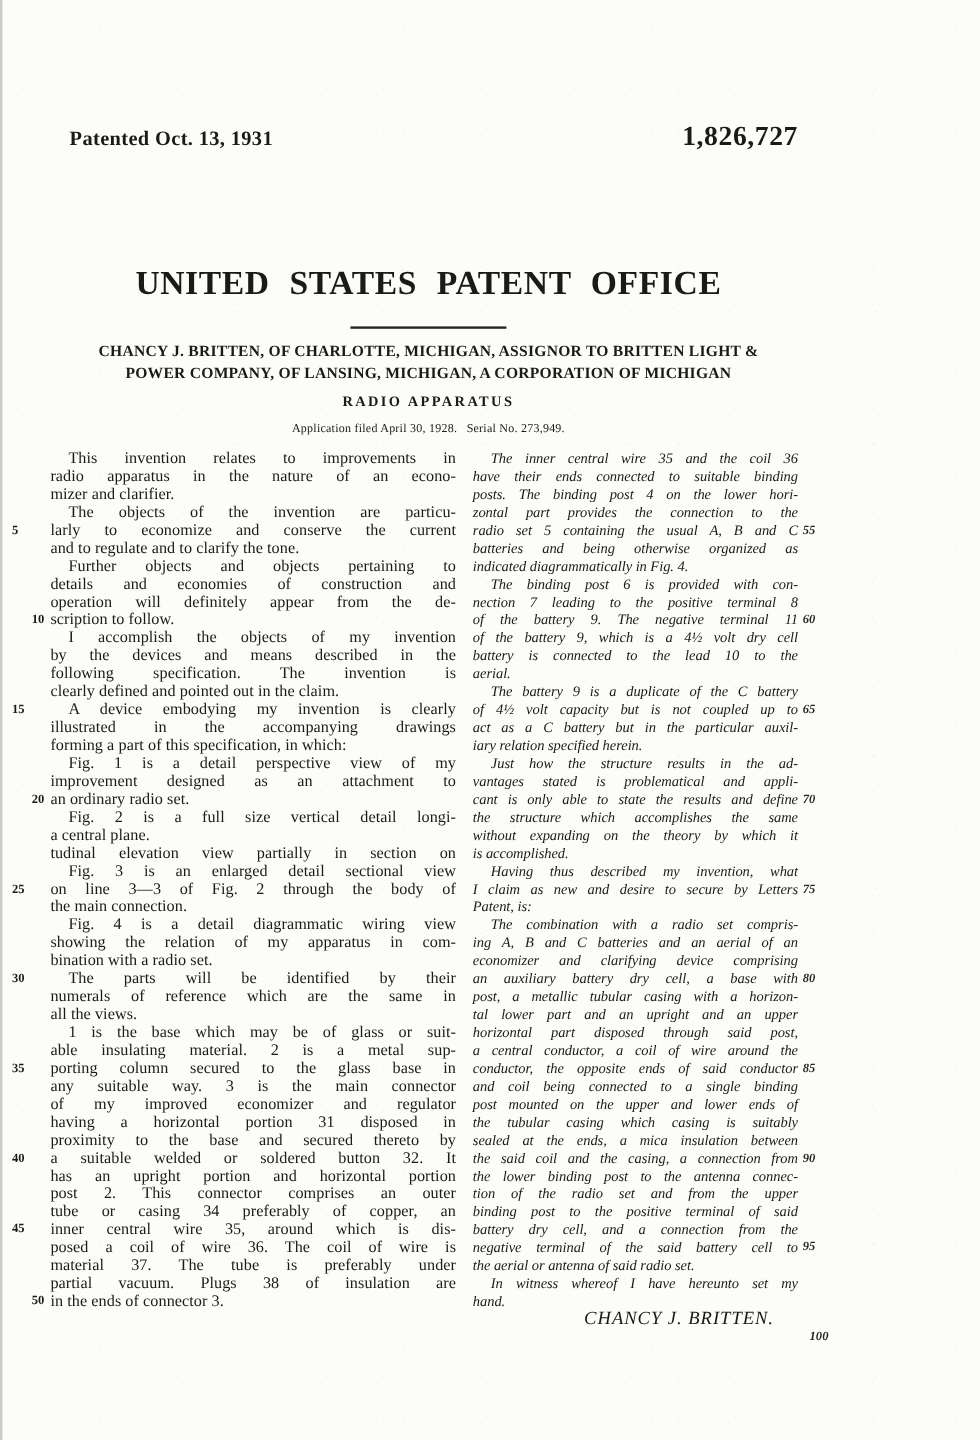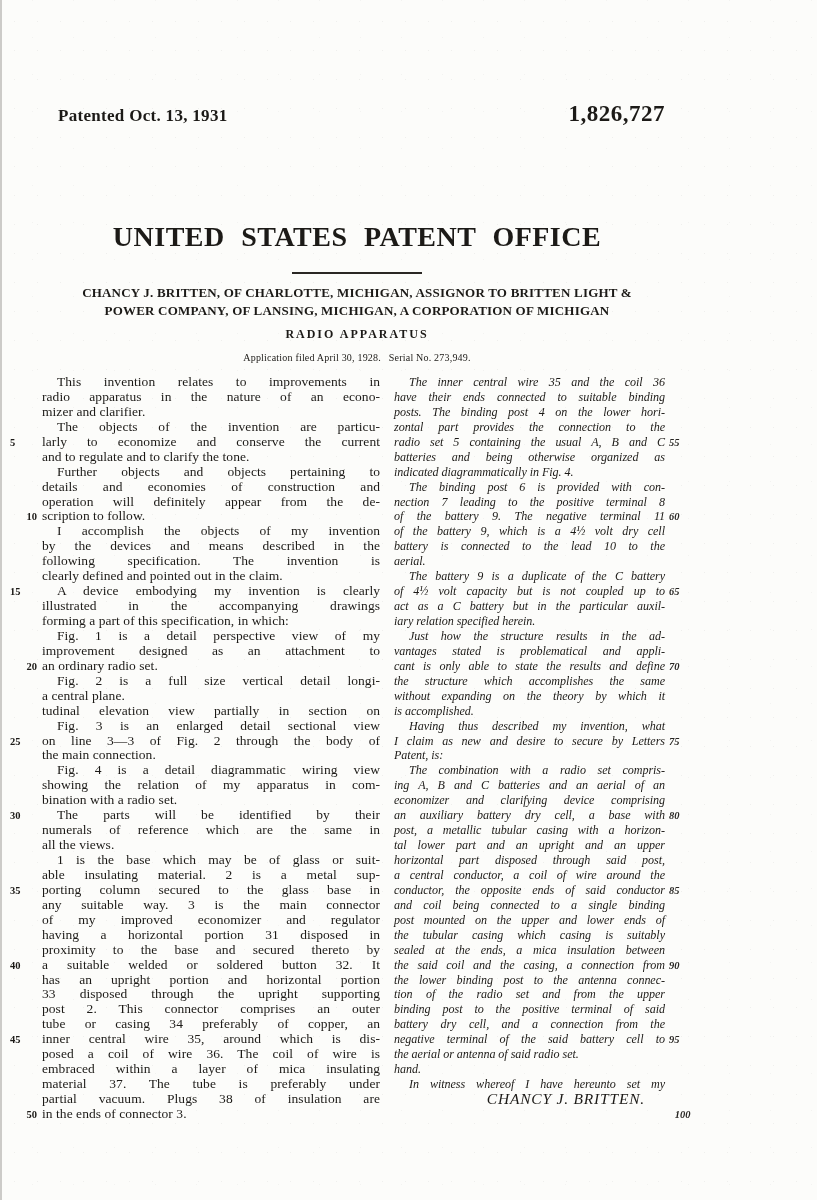"33 disposed through the upright" div.line { html: <div>33 disposed through the upright supporting</div> -> none }
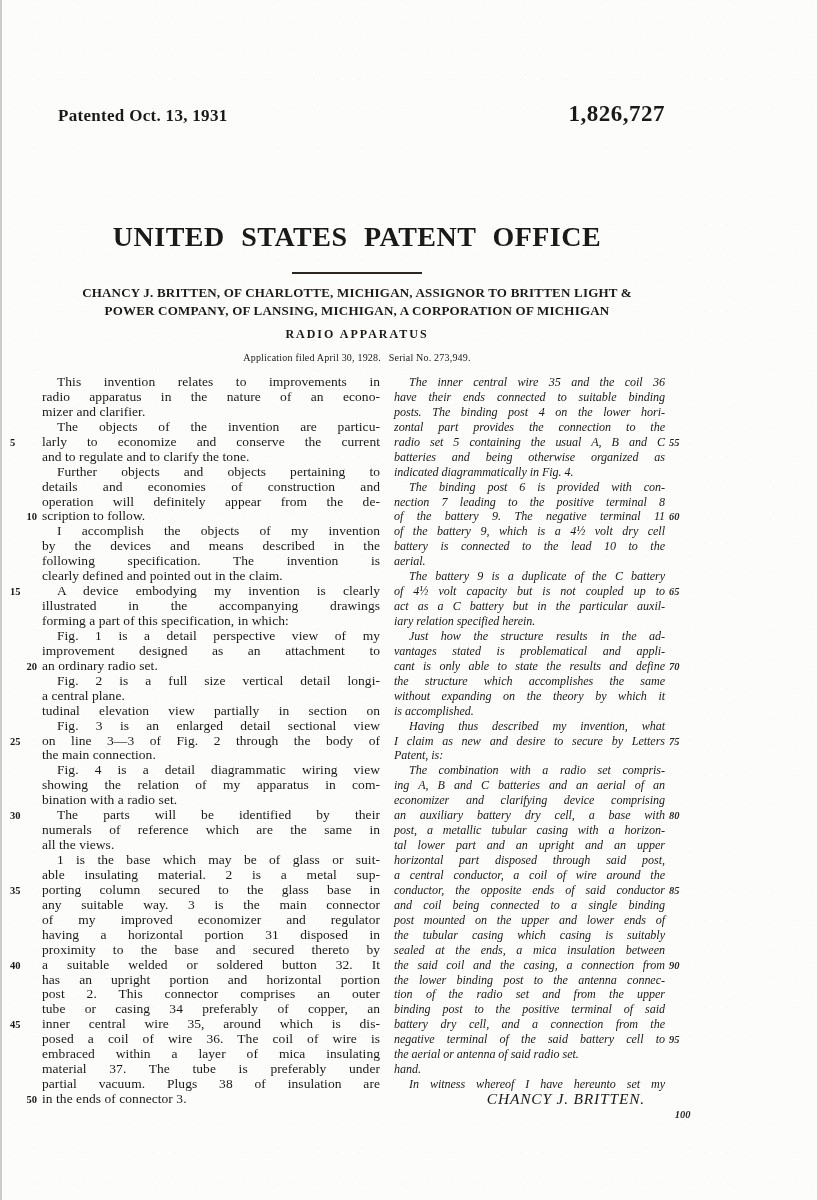"embraced within a layer of" div.line { html: <div>embraced within a layer of mica insulating</div> -> none }
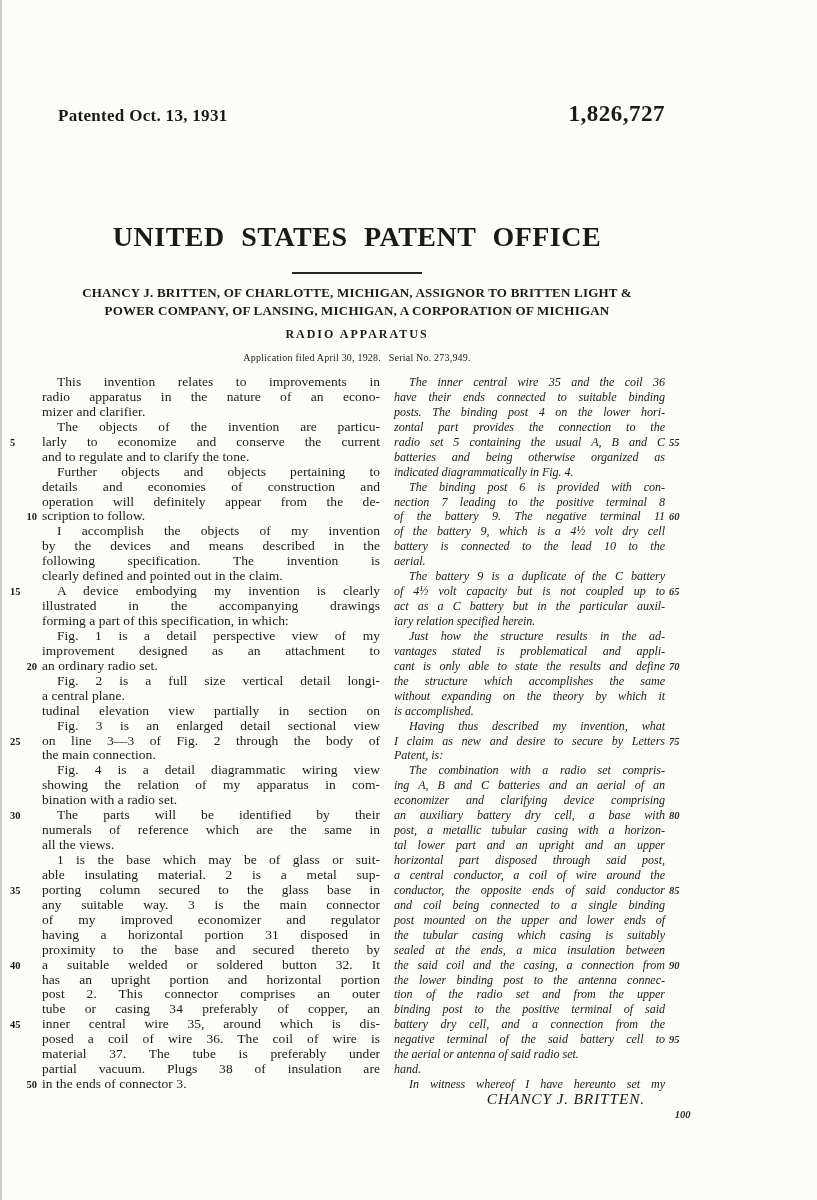"hand." div.line { order: before "In witness whereof I have" -> after "In witness whereof I have" }
